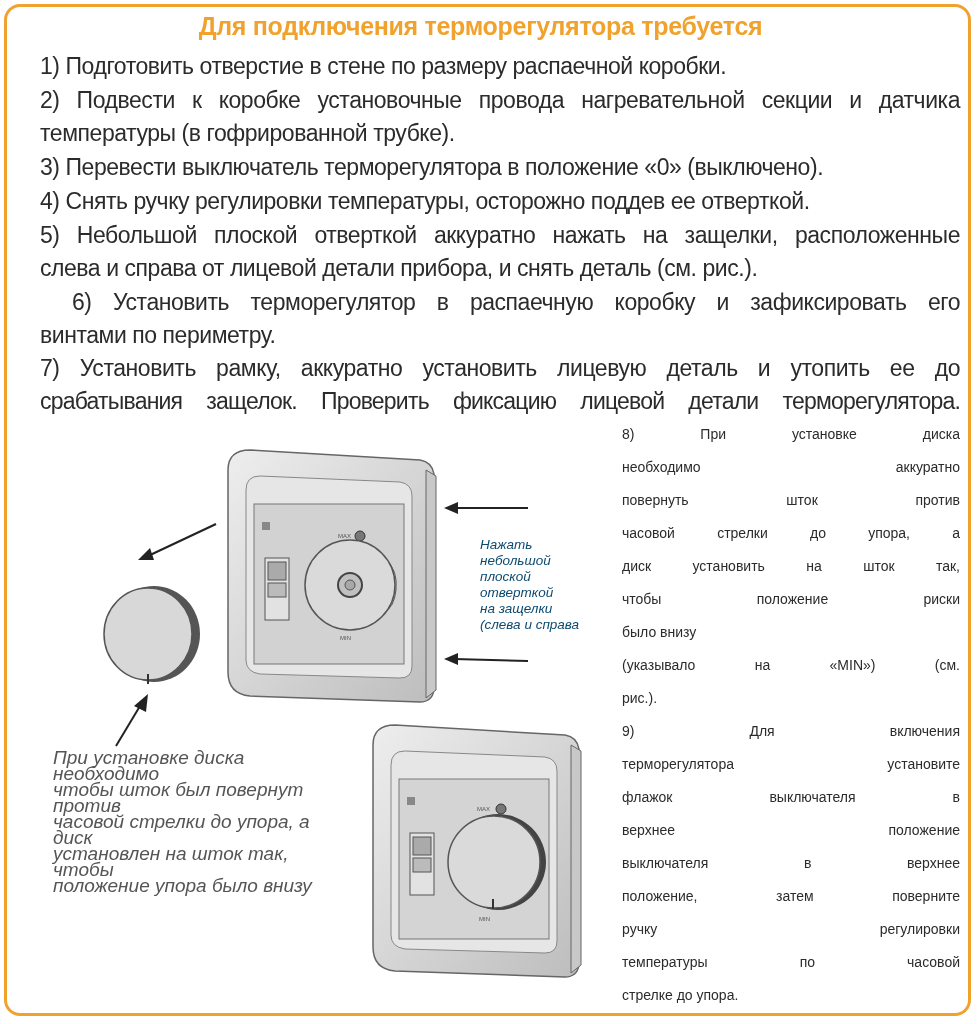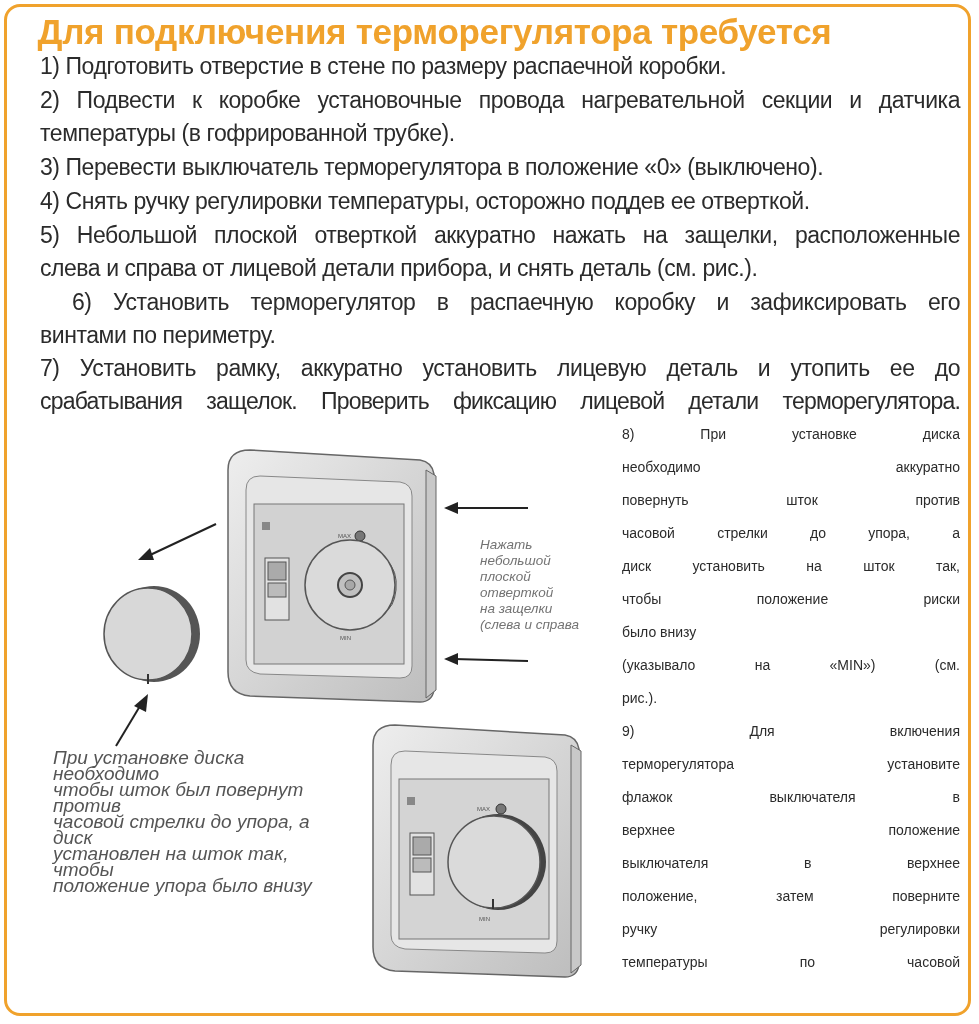"Для подключения терморегулятора" .title { font-size: 35px -> 25px; padding-left: none -> 46px }
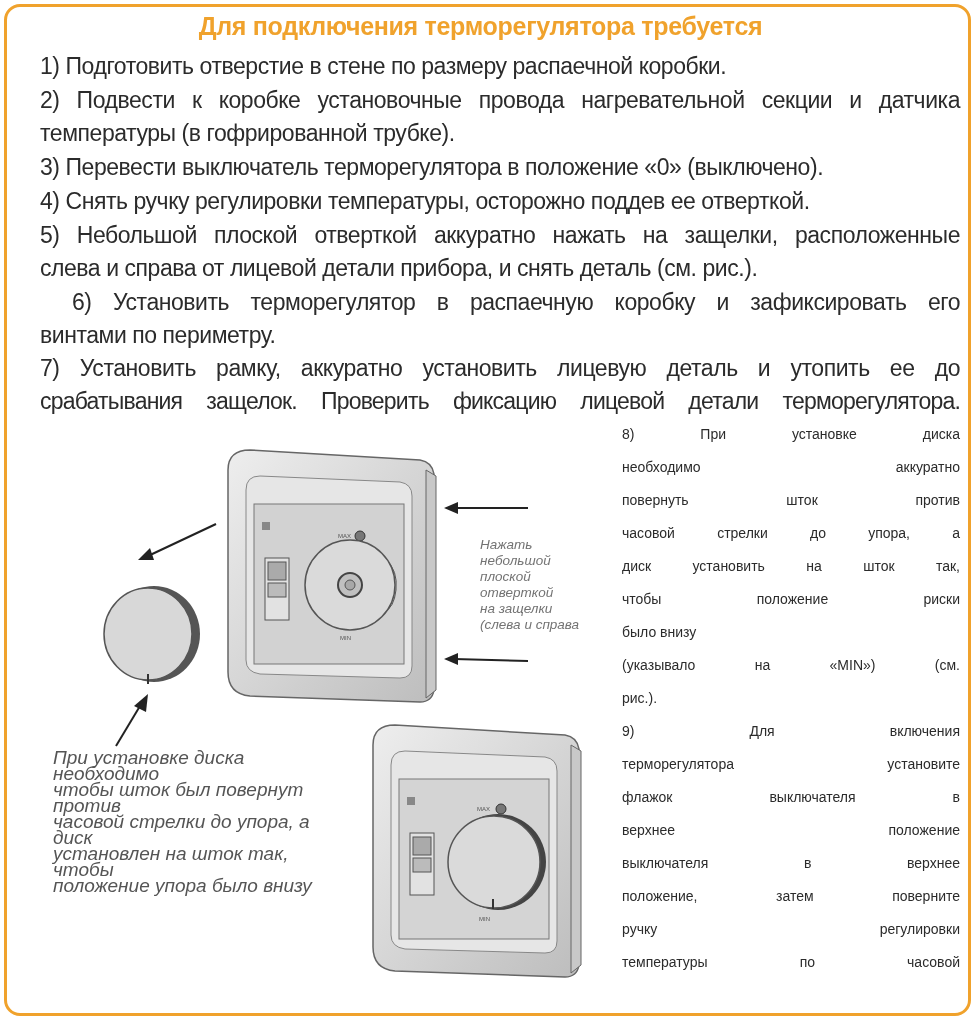"Нажать" .caption-right { color: #737373 -> #0c4a6e }
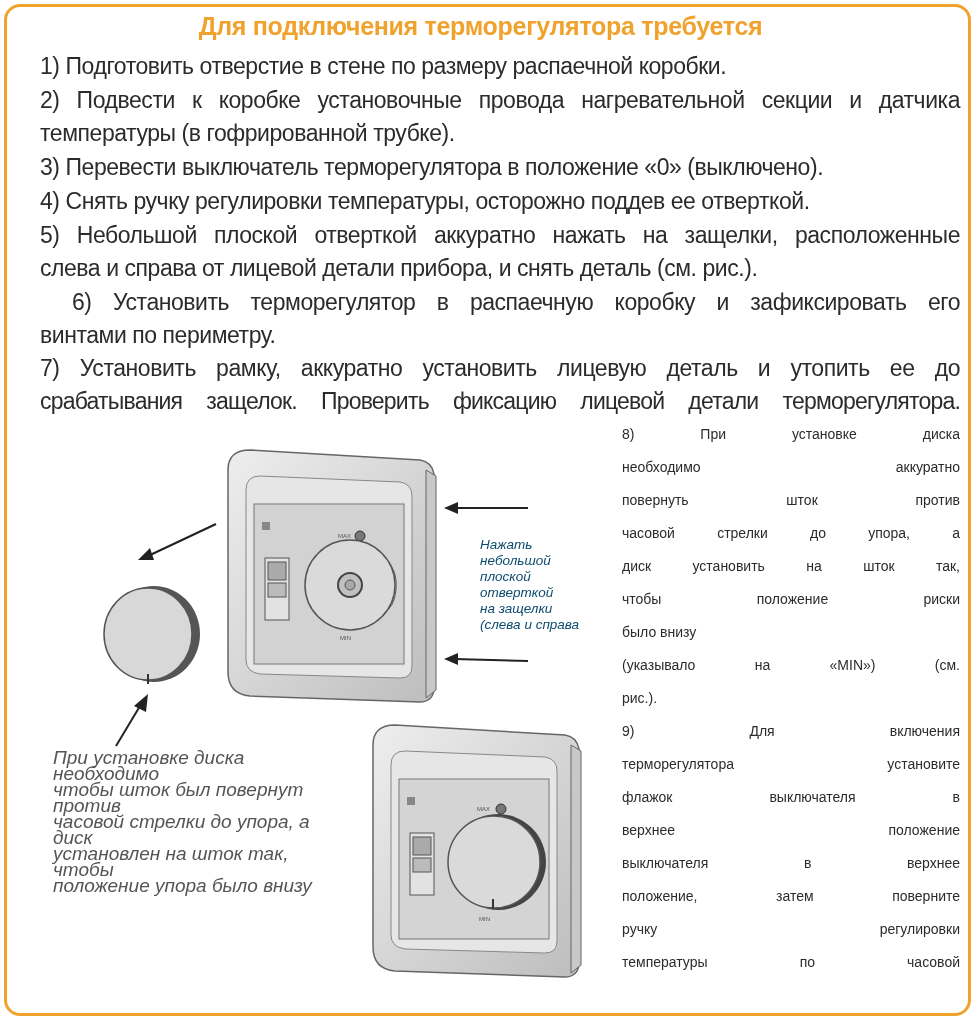"стрелке до упора." span.rline { html: none -> <span>стрелке до упора.</span> }
